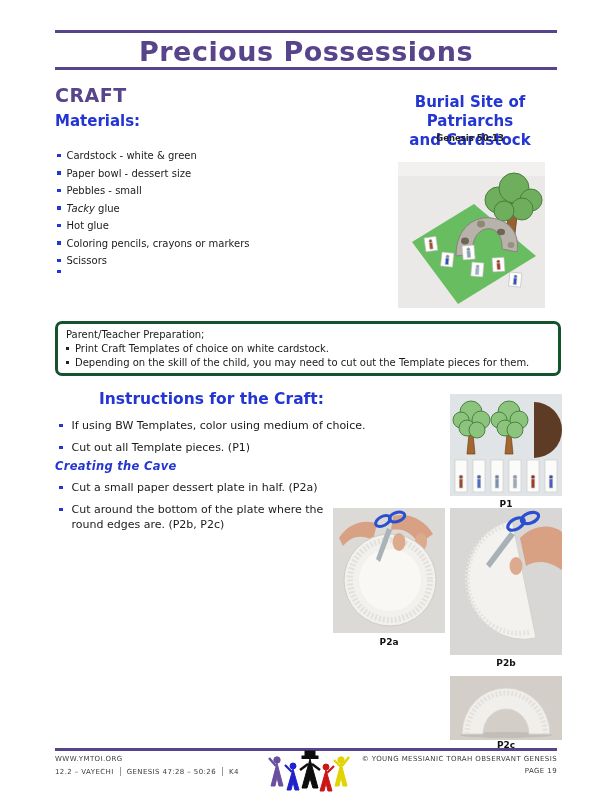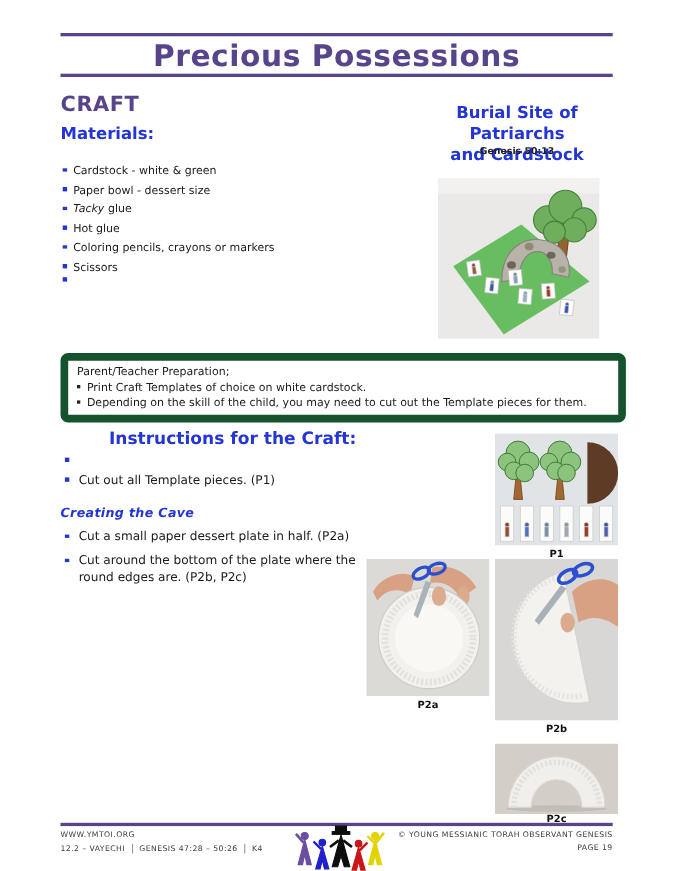"Pebbles - small" div.mat-item { html: none -> <div> <span></span> <span>Pebbles - small</span> </div> }
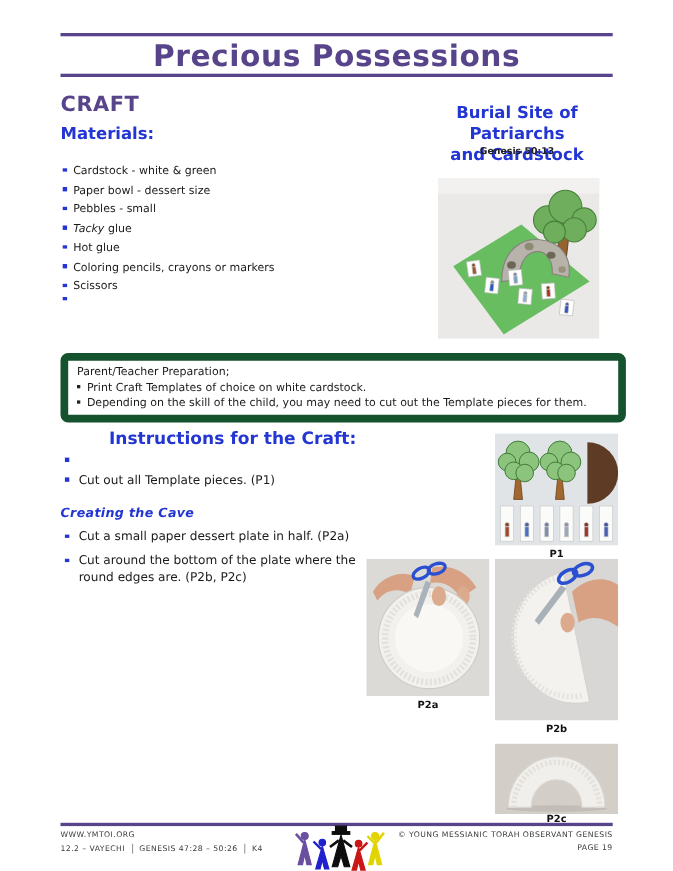"Parent/Teacher Preparation;" .prep { border: 7px solid #14532d -> 3px solid #14532d }
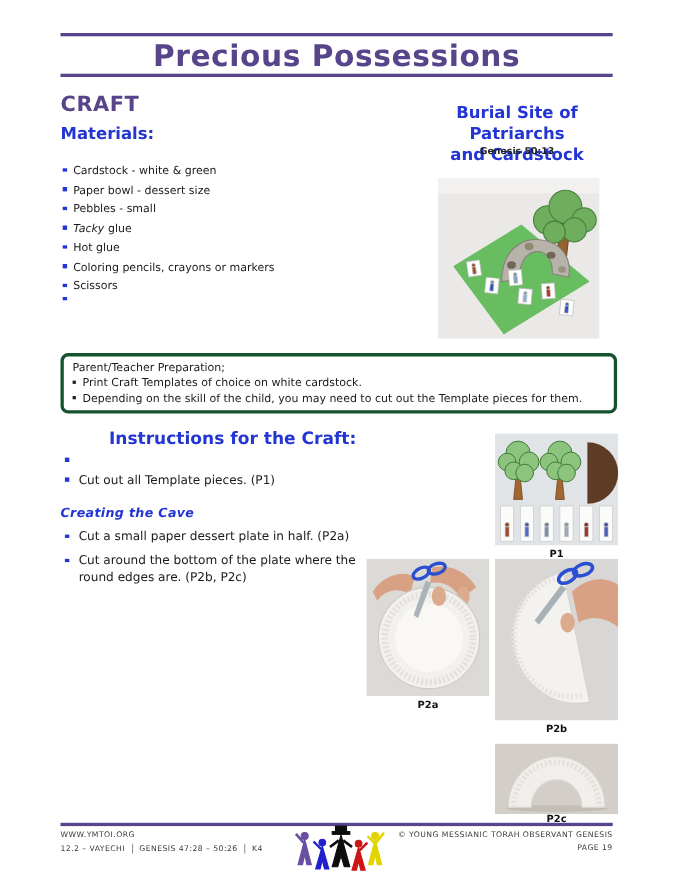"If using BW Templates, color" span { html: none -> <span>If using BW Templates, color using medium of choice.</span> }
